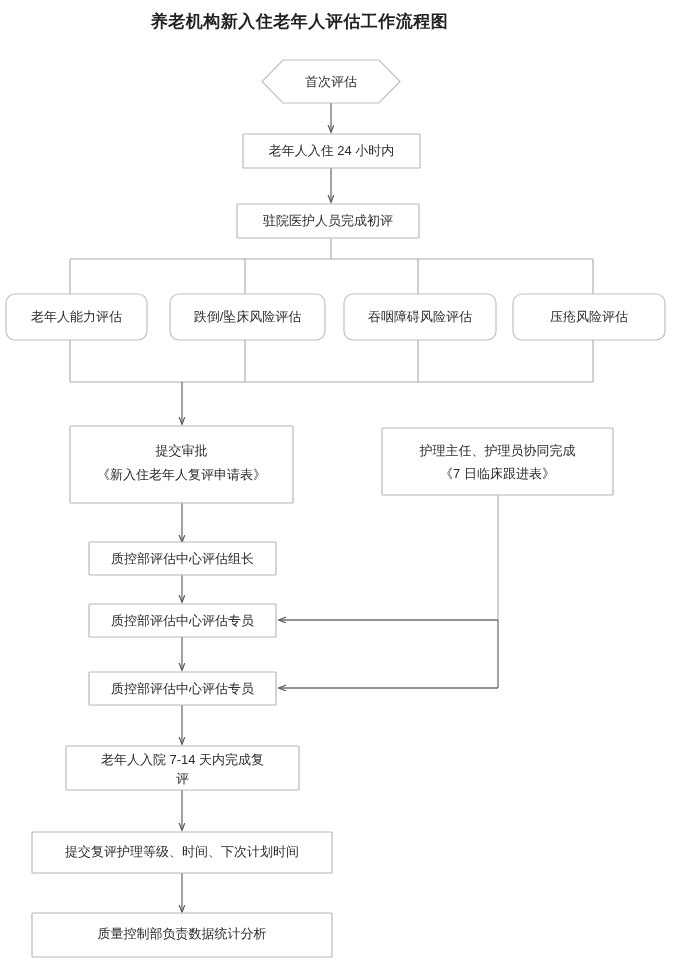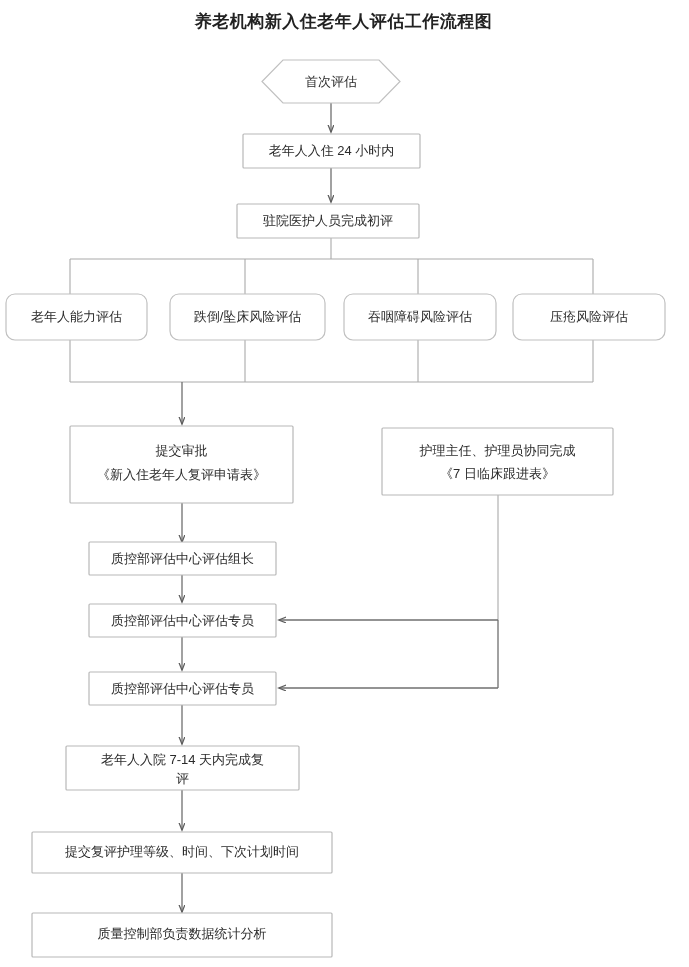"养老机构新入住老年人评估工作流程图" #chart-title { margin-left: 44px -> none }
